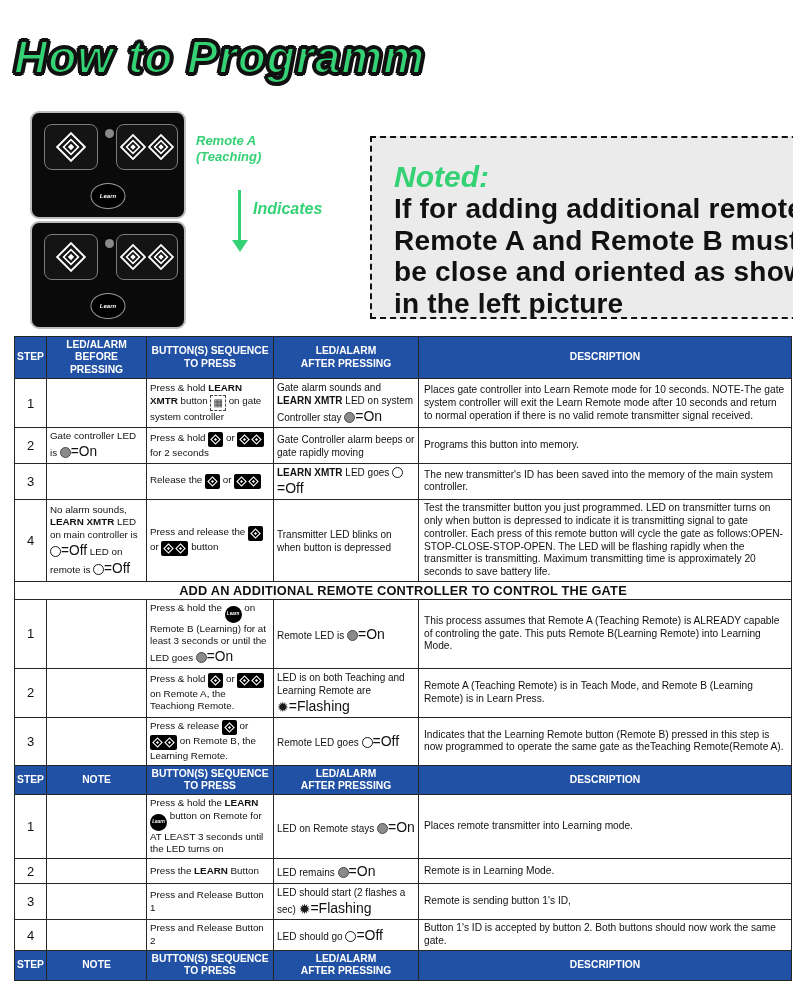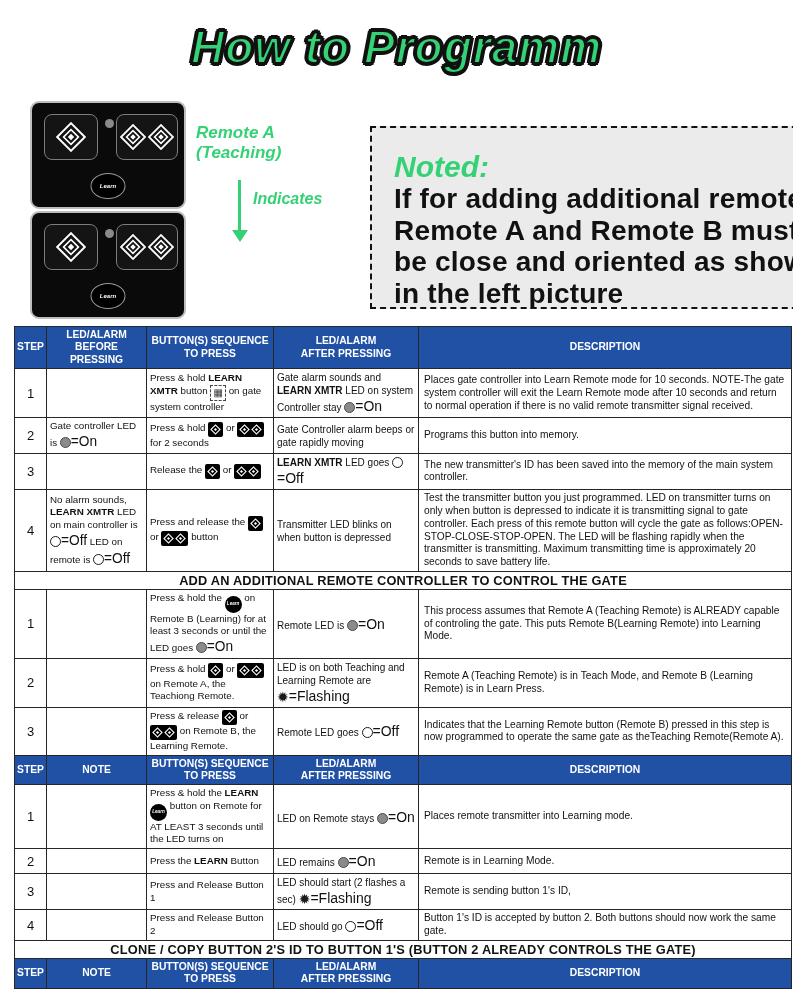"How to Programm" .page-title { margin: 4px -> 14px; text-align: center -> none }
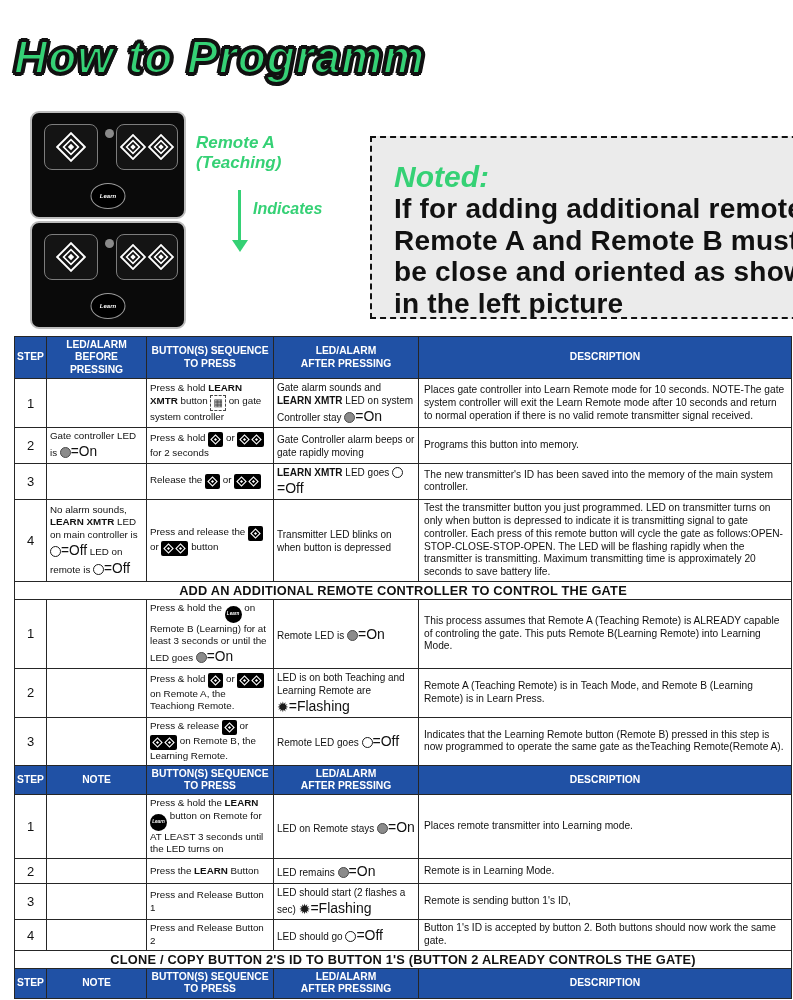"Remote A" .side-label { font-size: 17px -> 13px }
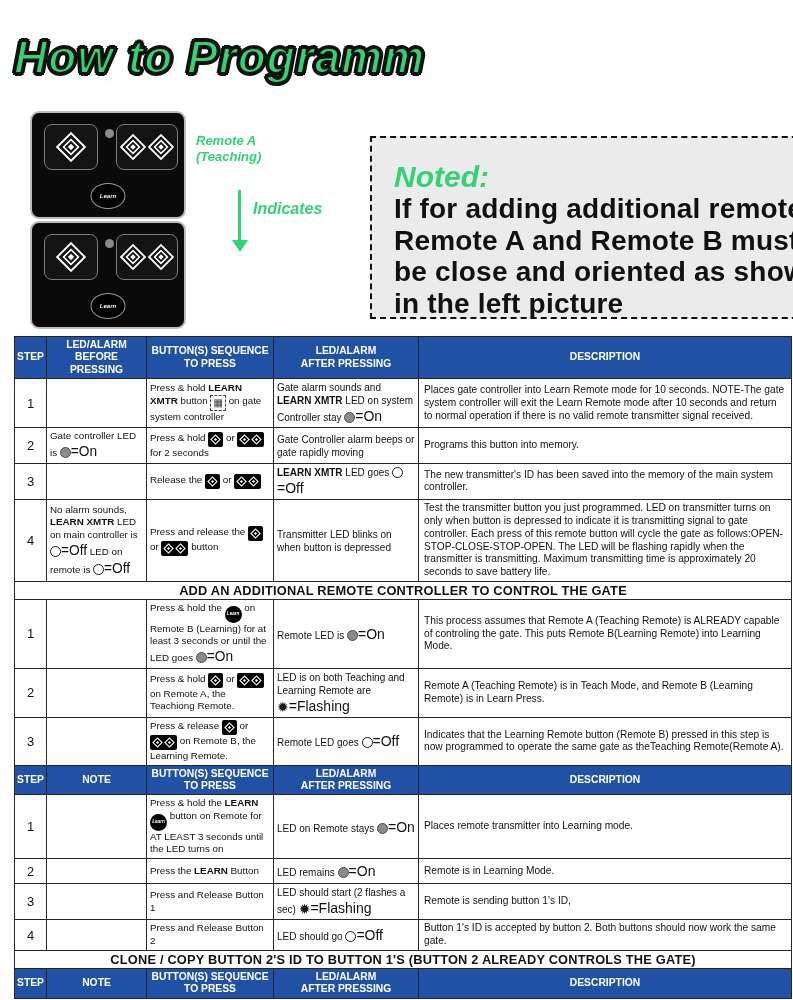"CLONE / COPY BUTTON 2'S" tr { html: <tr> <td>CLONE / COPY BUTTON 2'S ID TO BUTTON 1'S (BUTTON 2 ALREADY CONTROLS THE GATE)</td> </tr> -> none }
